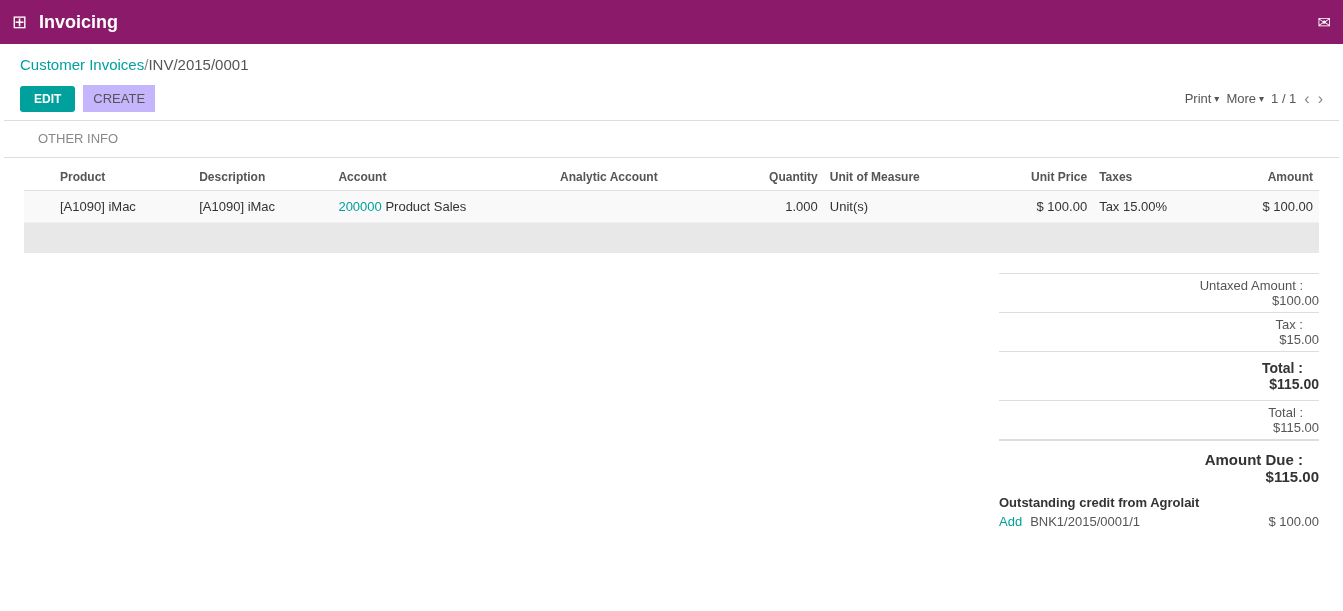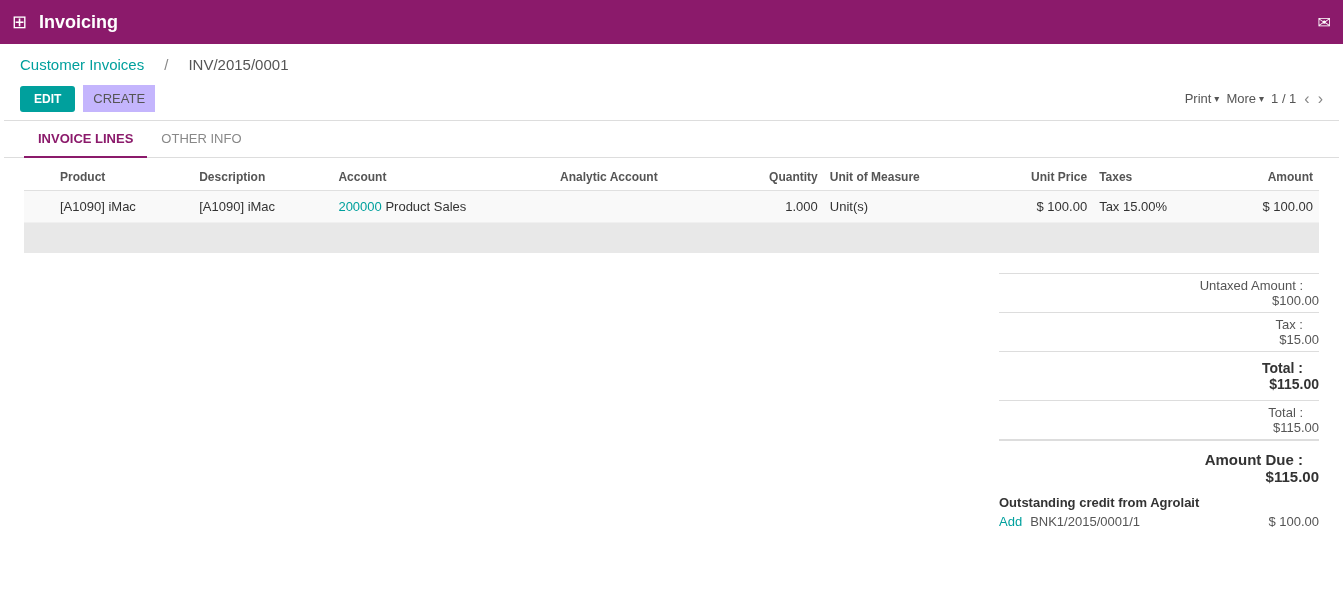"Customer Invoices" .breadcrumb-area { gap: 20px -> 0 }
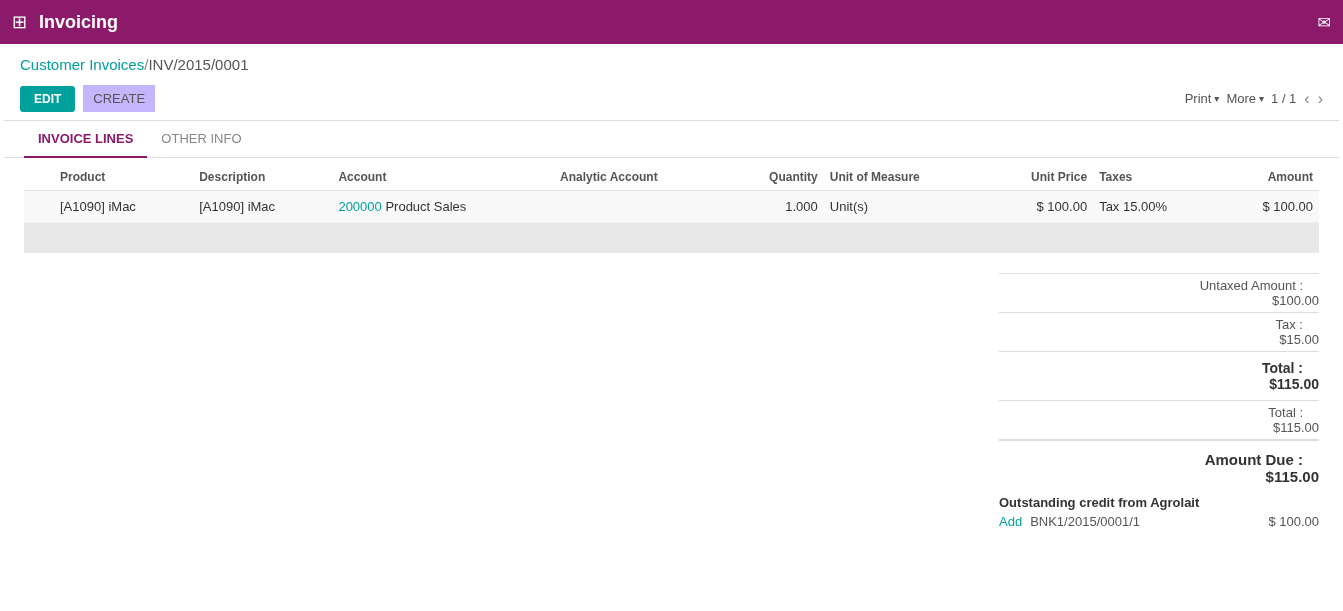"INVOICE LINES" div.tab { html: <div>INVOICE LINES</div> -> none }
